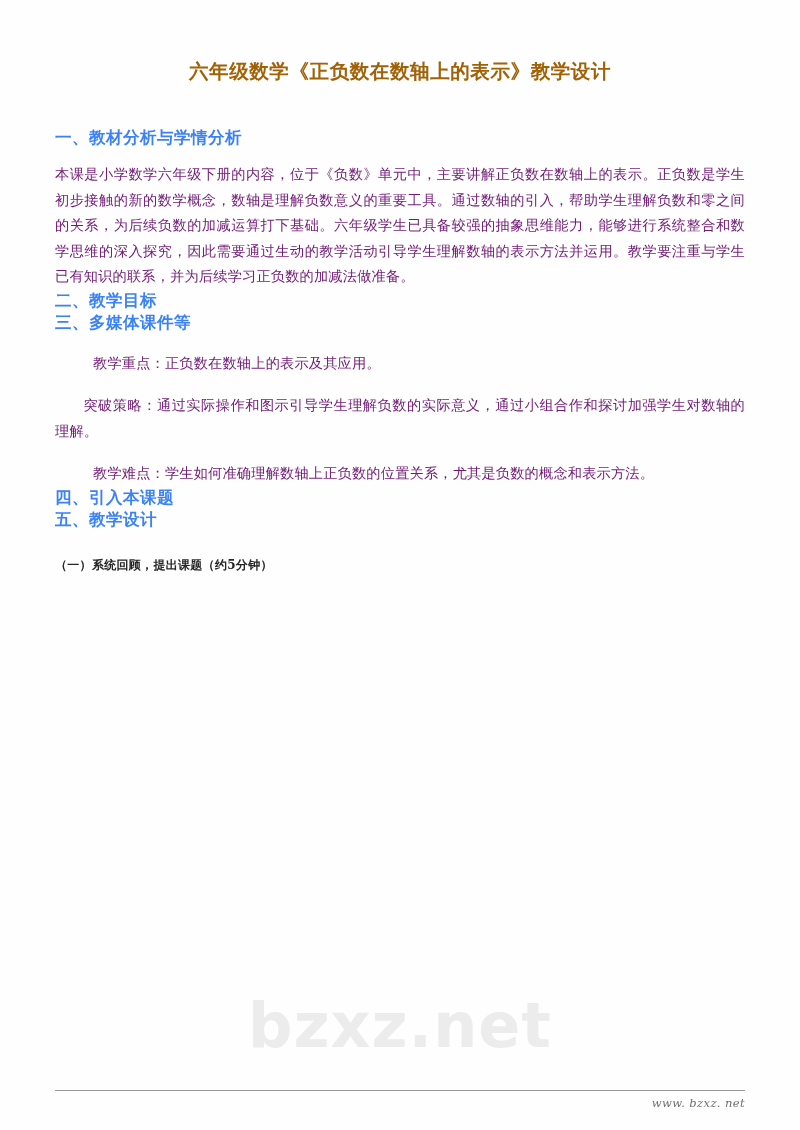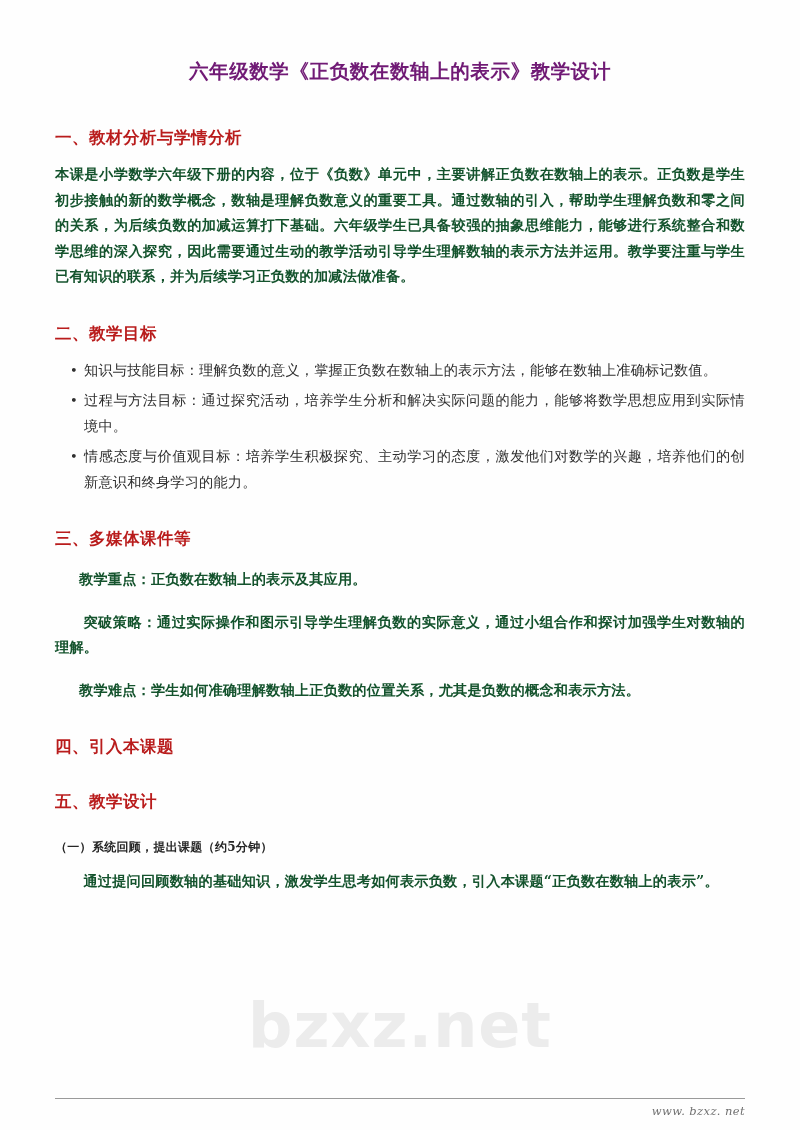"六年级数学《正负数在数轴上的表示》教学设计" .doc-title { color: #701a75 -> #a16207 }
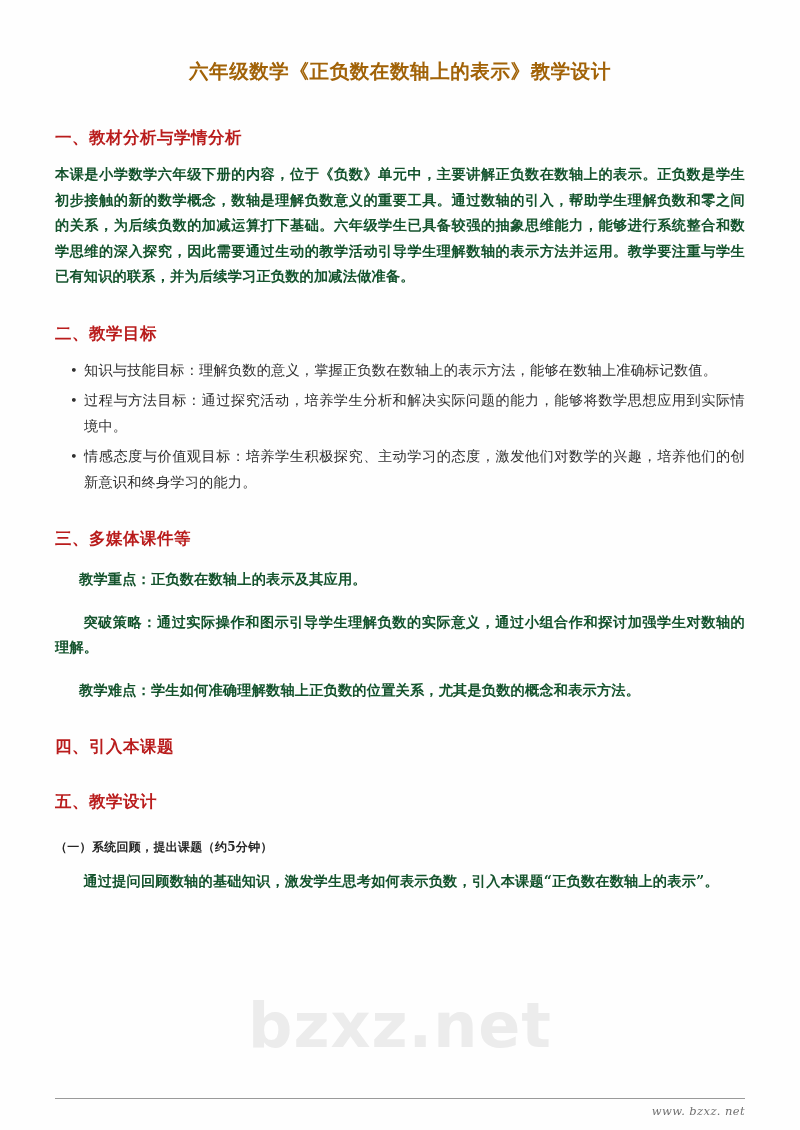"一、教材分析与学情分析" .section-h { color: #b91c1c -> #3b82f6 }
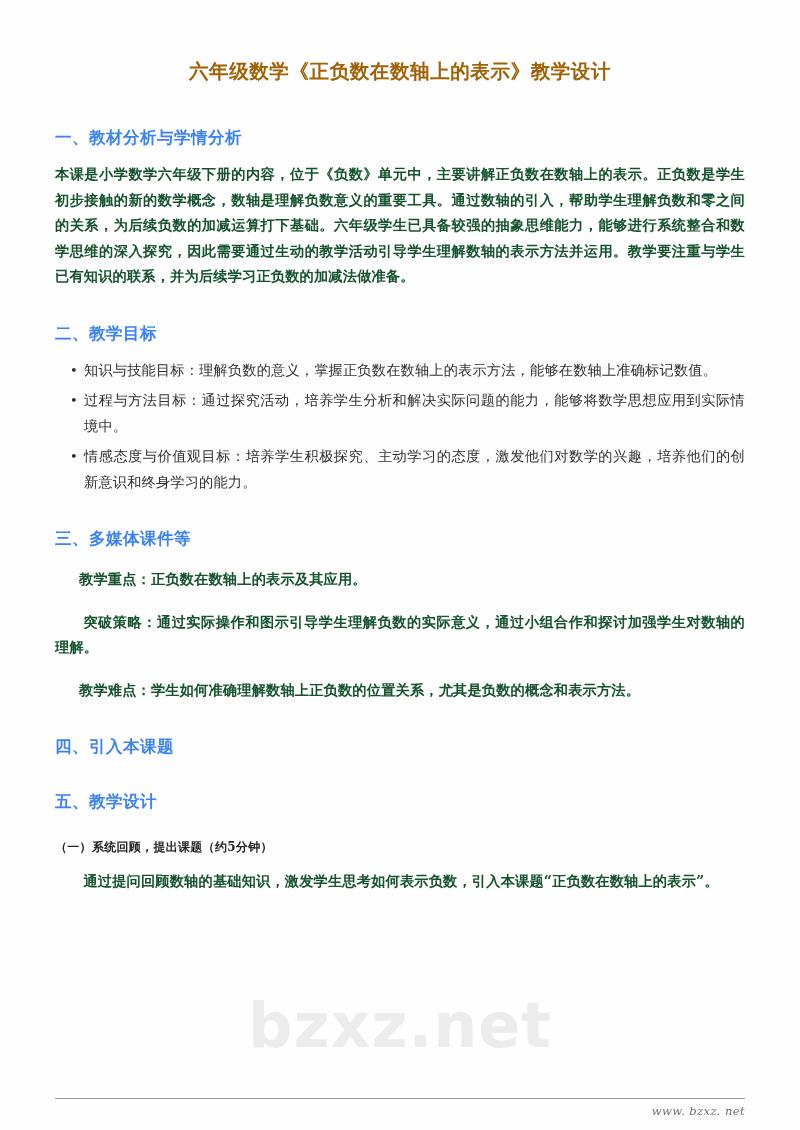"本课是小学数学六年级下册的内容，位于《负数》单元中，主要讲解正负数在数轴上的表示" p.body { color: #14532d -> #701a75; font-weight: bold -> none }
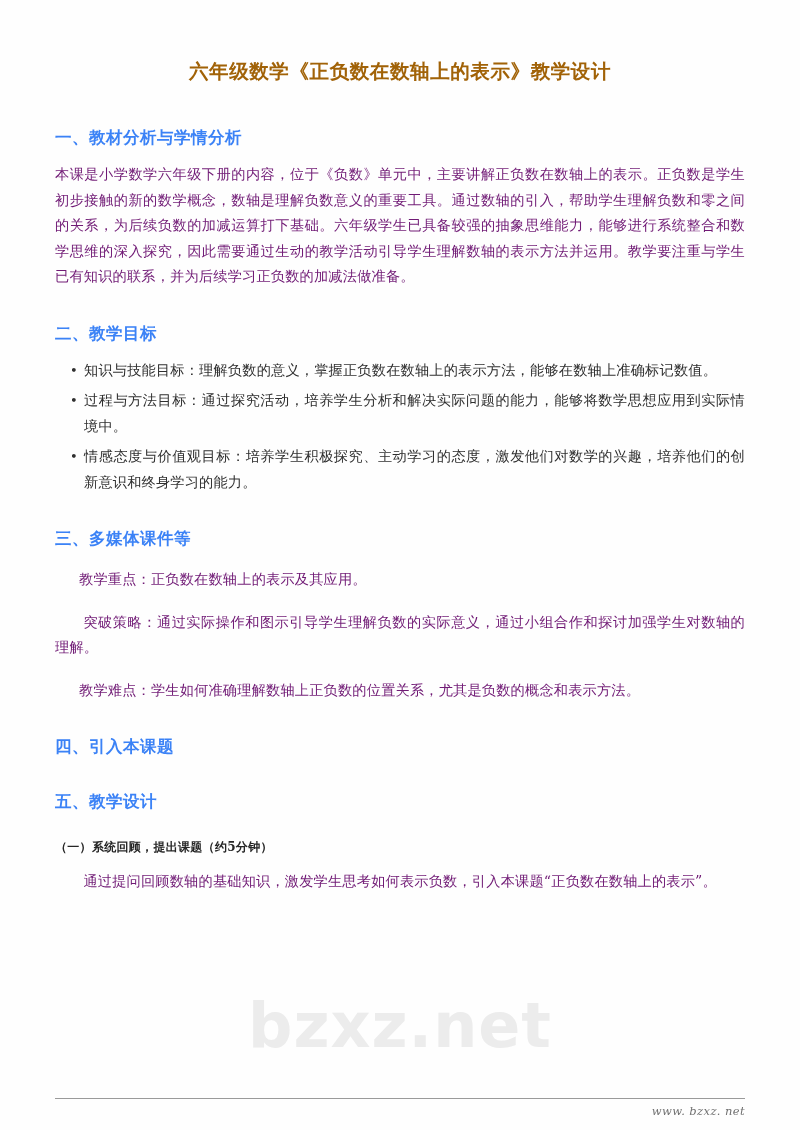"二、教学目标" .sec-gap { margin-top: 33px -> none }
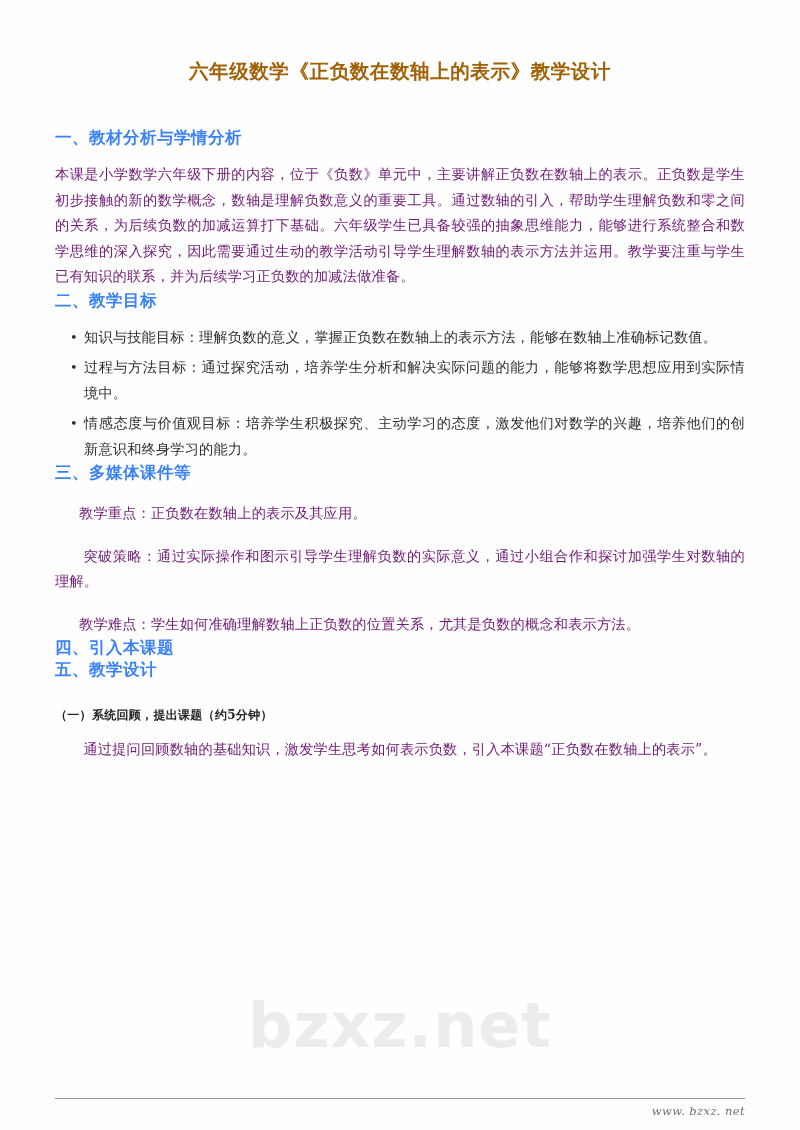"知识与技能目标：理解负数的意义，掌握正负数在数轴上的表示方法，能够在数轴上准确标" ul.bullets { html: <ul> <li>知识与技能目标：理解负数的意义，掌握正负数在数轴上的表示方法，能够在数轴上准确标记数值。</li> <li>过程与方法目标：通过探究活动，培养学生分析和解决实际问题的能力，能够将数学思想应用到实际情境中。</li> <li>情感态度与价值观目标：培养学生积极探究、主动学习的态度，激发他们对数学的兴趣，培养他们的创新意识和终身学习的能力。</li> </ul> -> none }
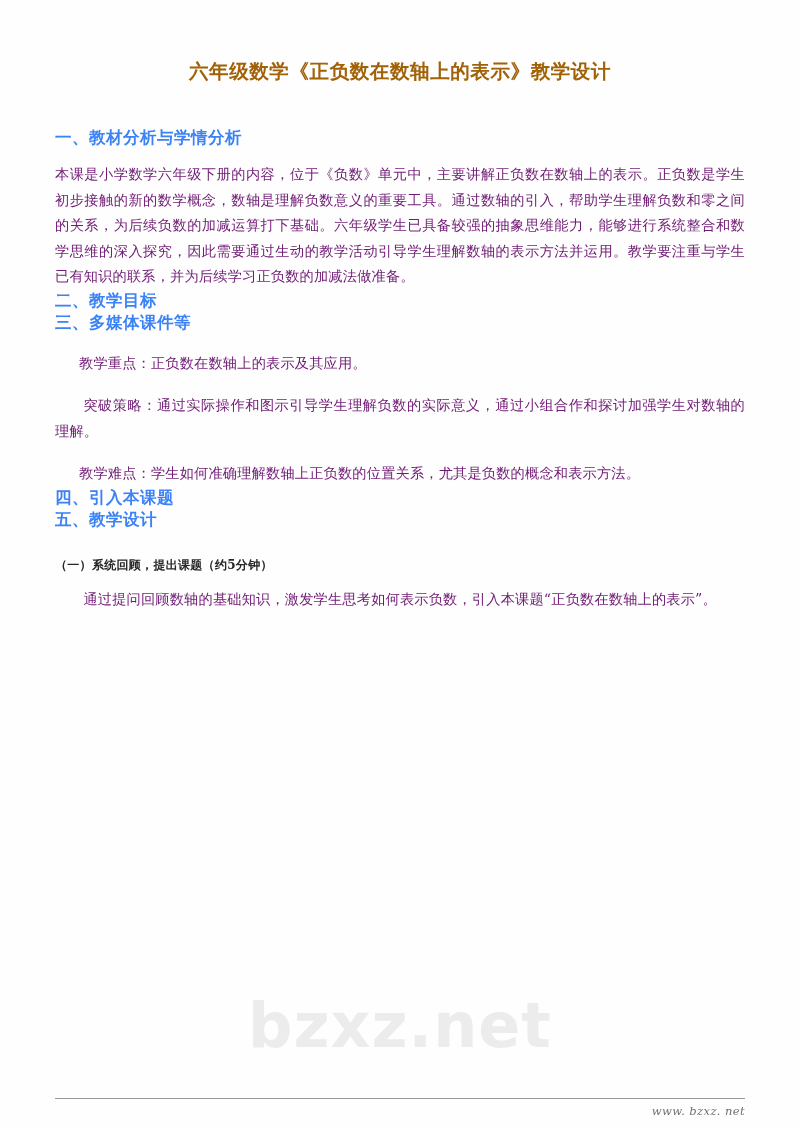"教学重点：正负数在数轴上的表示及其应用。" p.hang { margin-left: 24px -> 38px }
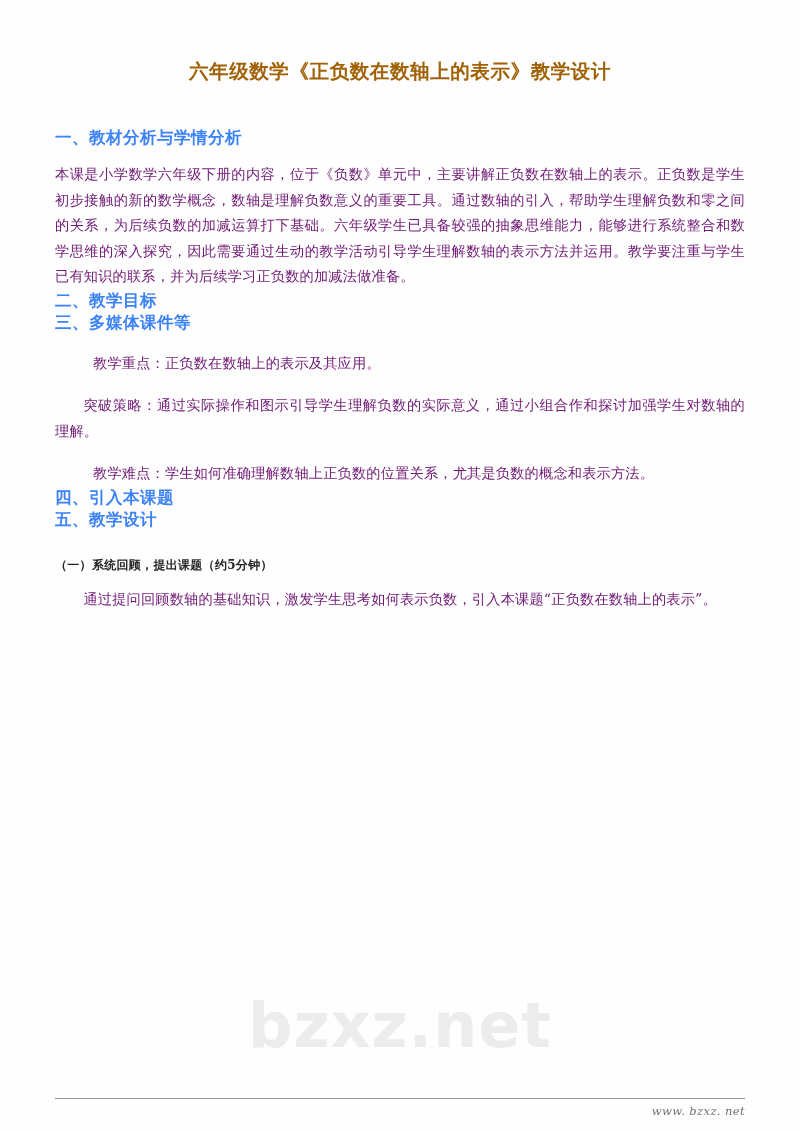"通过提问回顾数轴的基础知识，激发学生思考如何表示负数，引入本课题“正负数在数轴上" p.body { html: <p>通过提问回顾数轴的基础知识，激发学生思考如何表示负数，引入本课题“正负数在数轴上的表示”。</p> -> none }
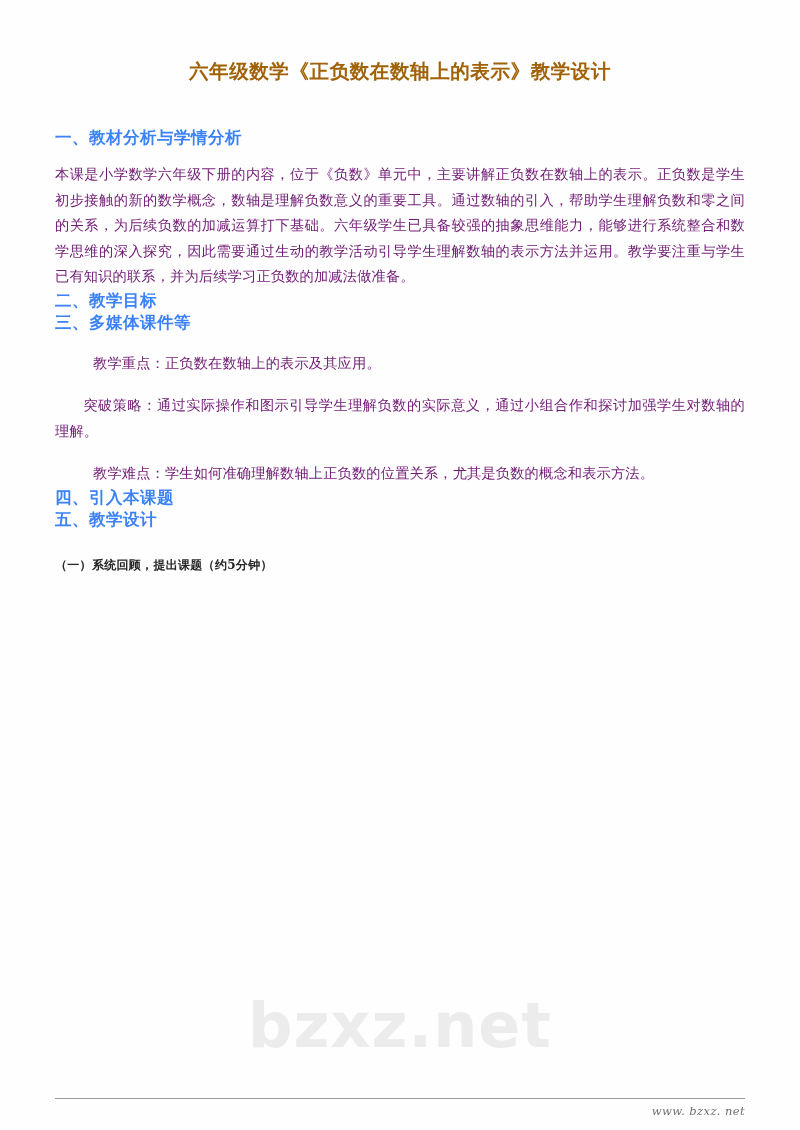"www. bzxz. net" .footer { bottom: 12px -> 20px }
